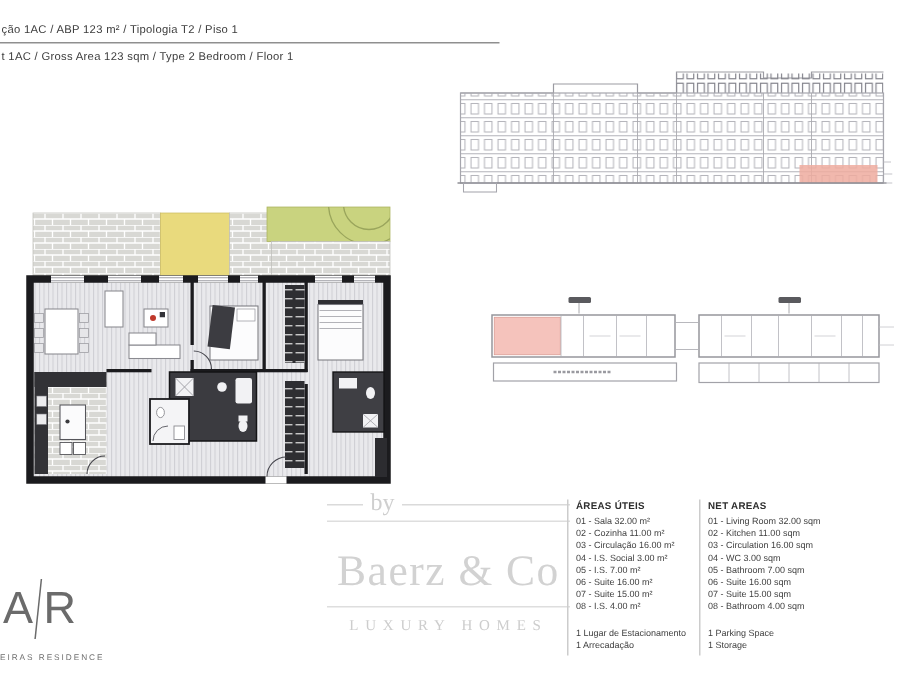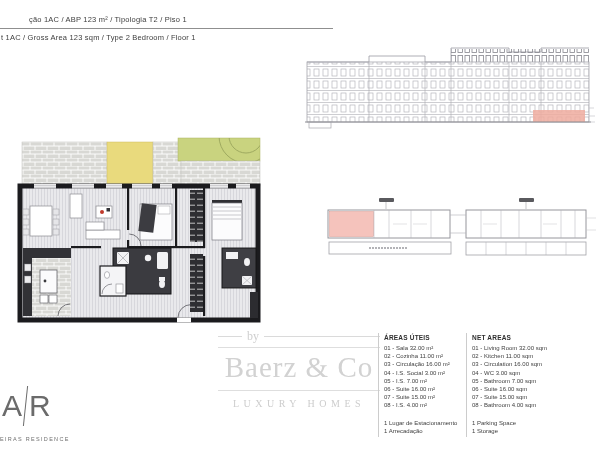"ção 1AC / ABP 123" #title-pt { padding-left: 28px -> none }
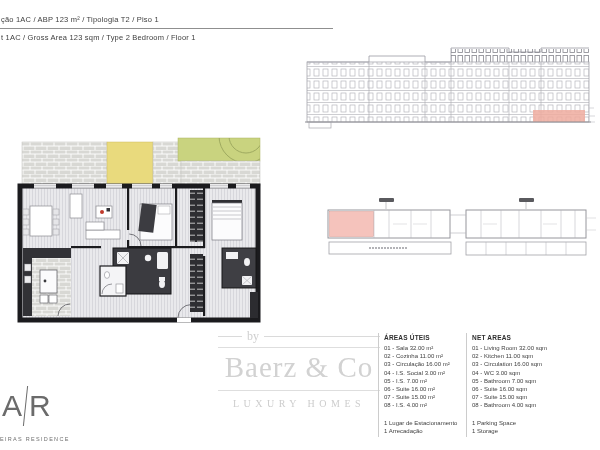"by" .wm-by { font-size: 12px -> 16px }
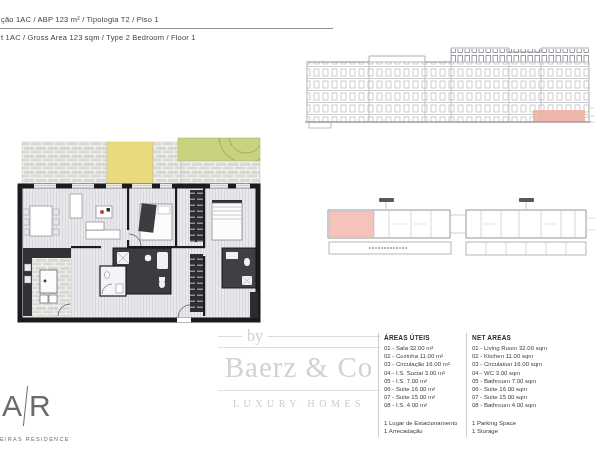"Baerz & Co" .wm-brand { margin-top: 2px -> 16px }
